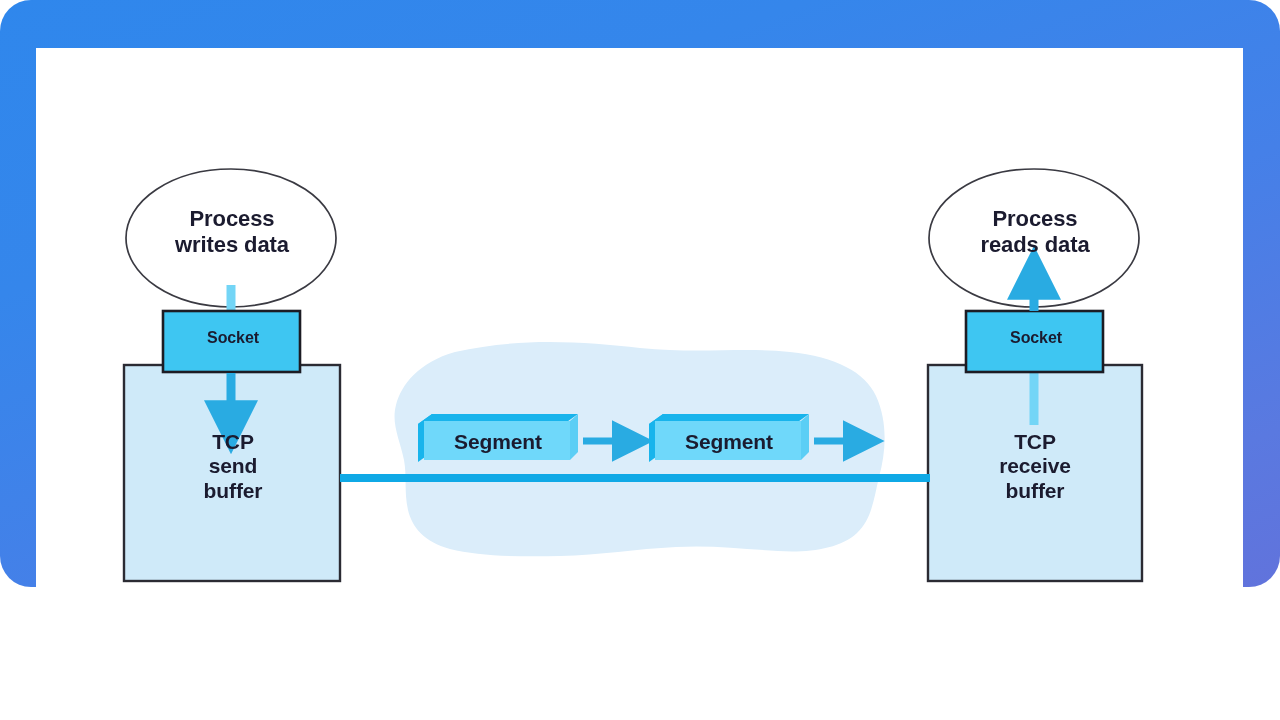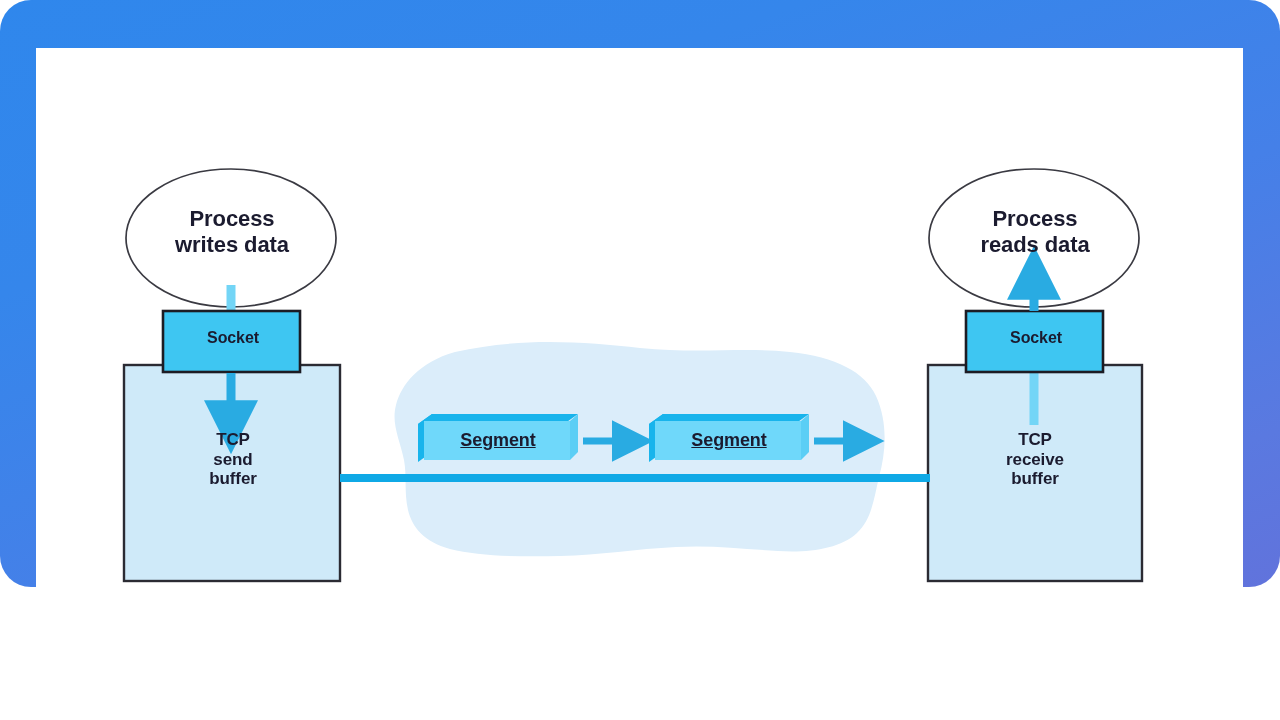"TCP" .lbl-buffer { font-size: 17px -> 21px }
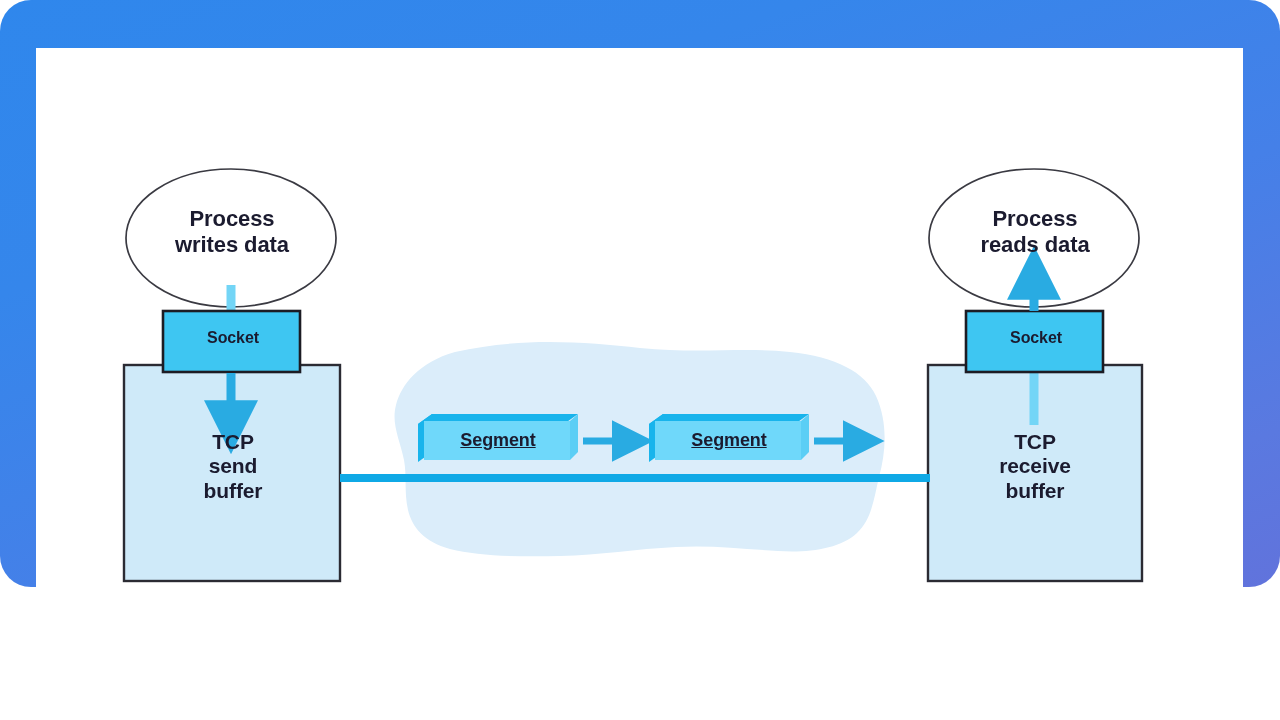"Segment" .lbl-segment { font-size: 18px -> 21px; text-decoration: underline -> none }
